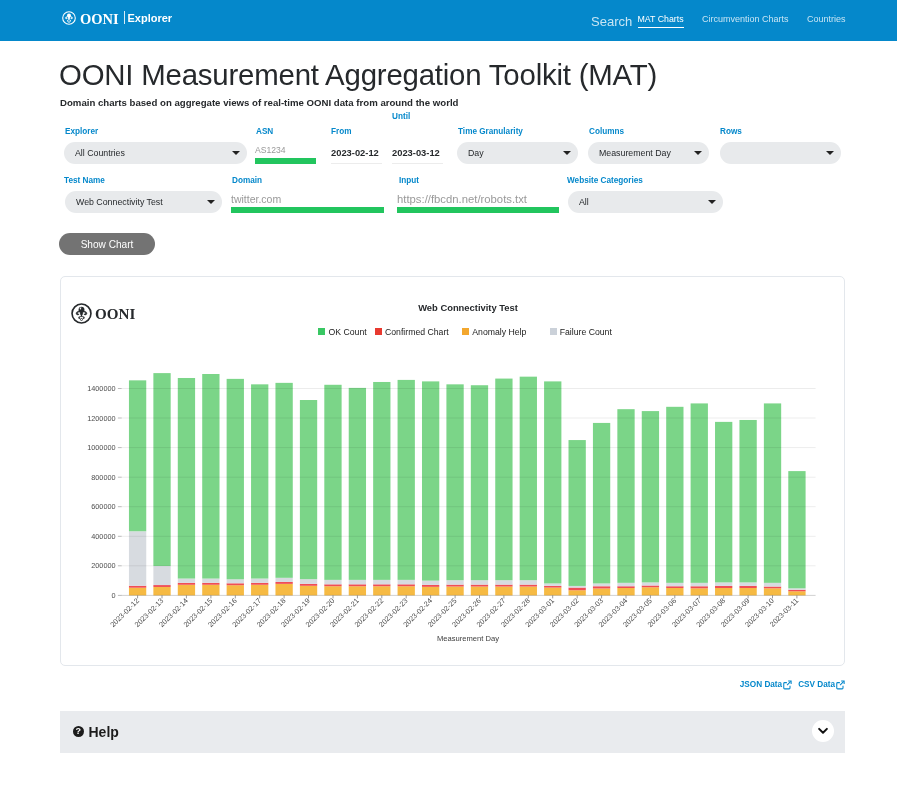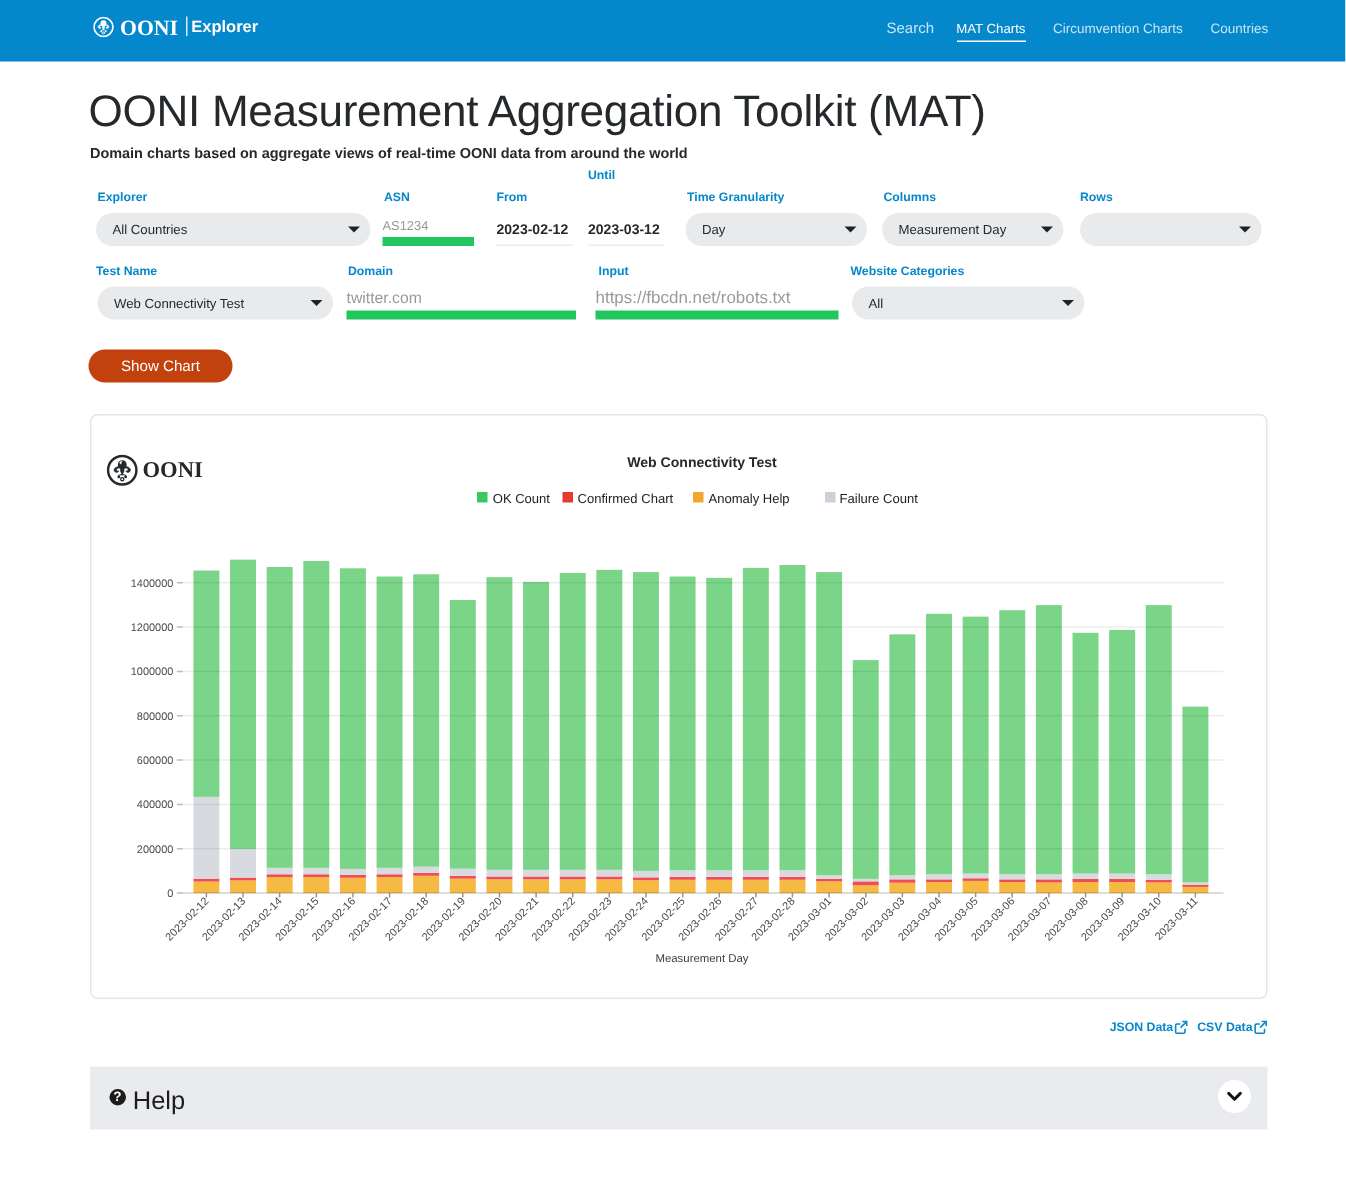"Search" div.abs { font-size: 10px -> 13px }
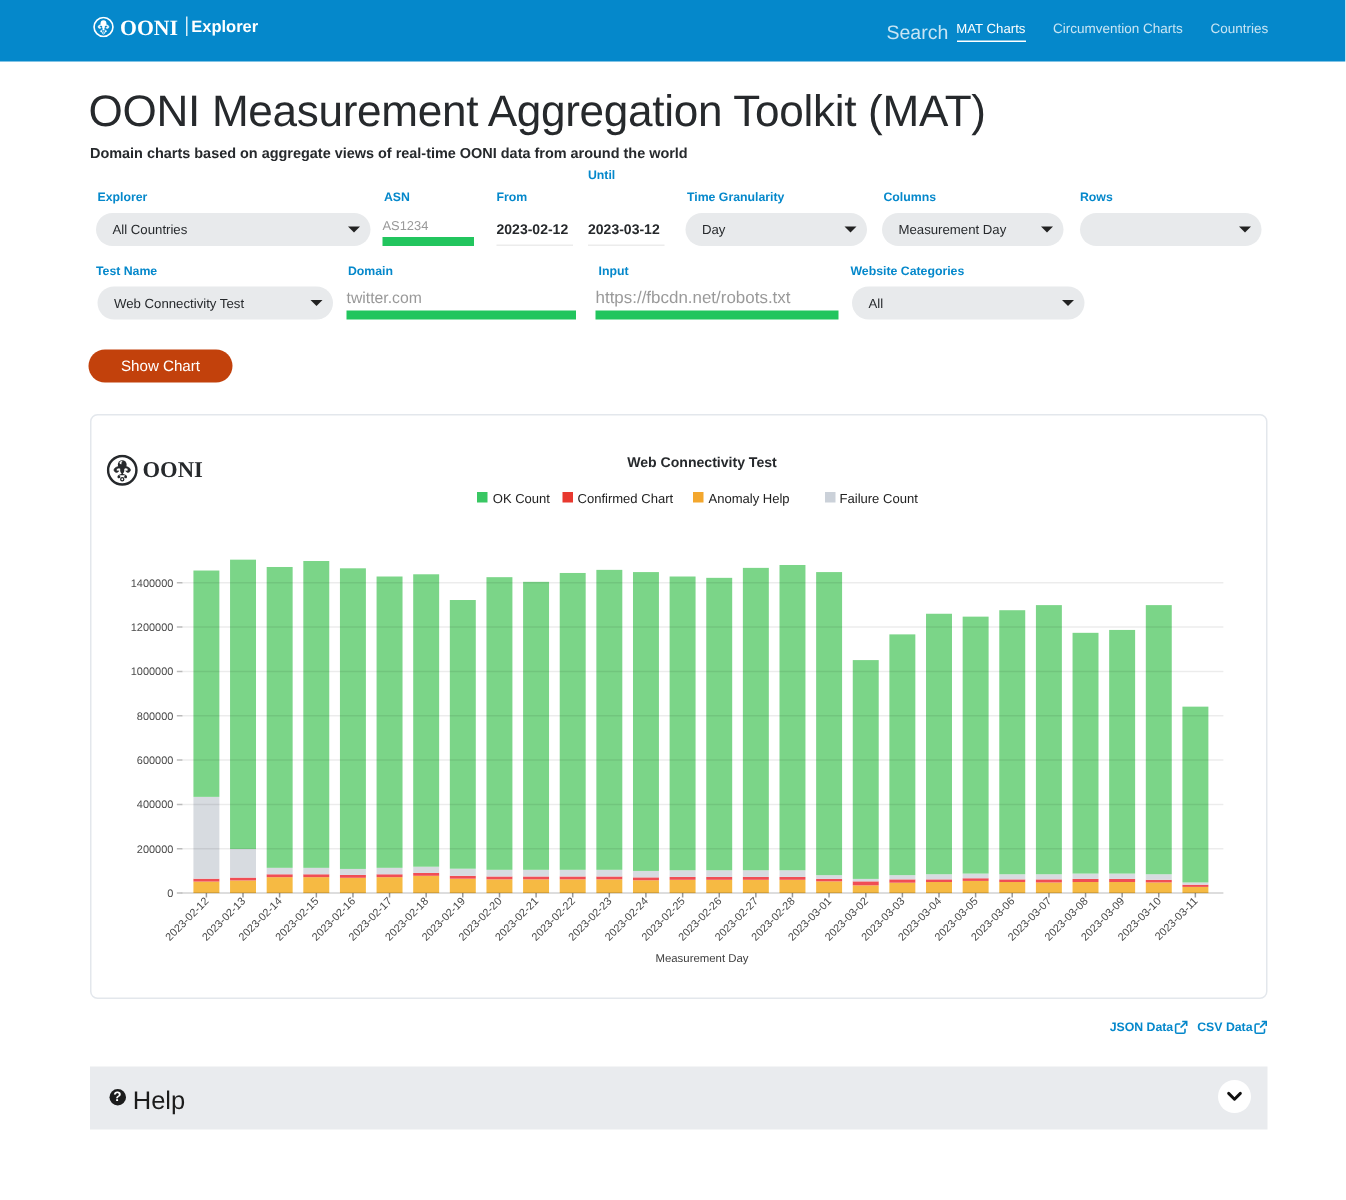"Show Chart" div.abs { background: #c2410c -> #737373 }
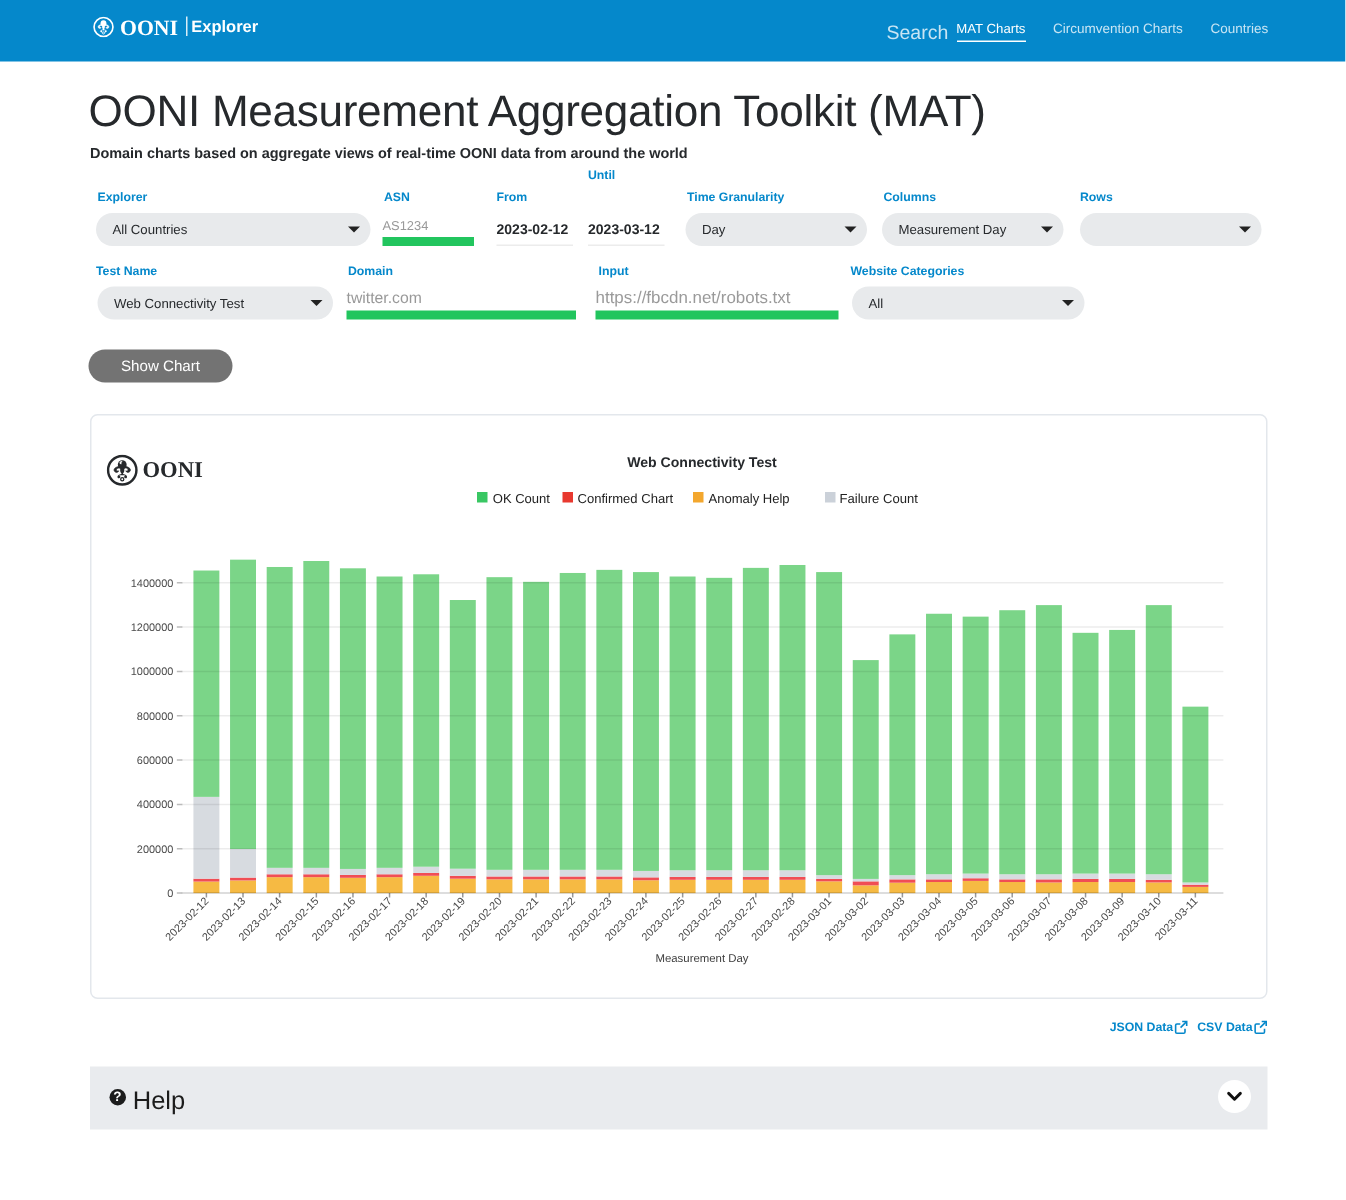"Help" div.abs { font-size: 17px -> 14px; font-weight: normal -> bold }
